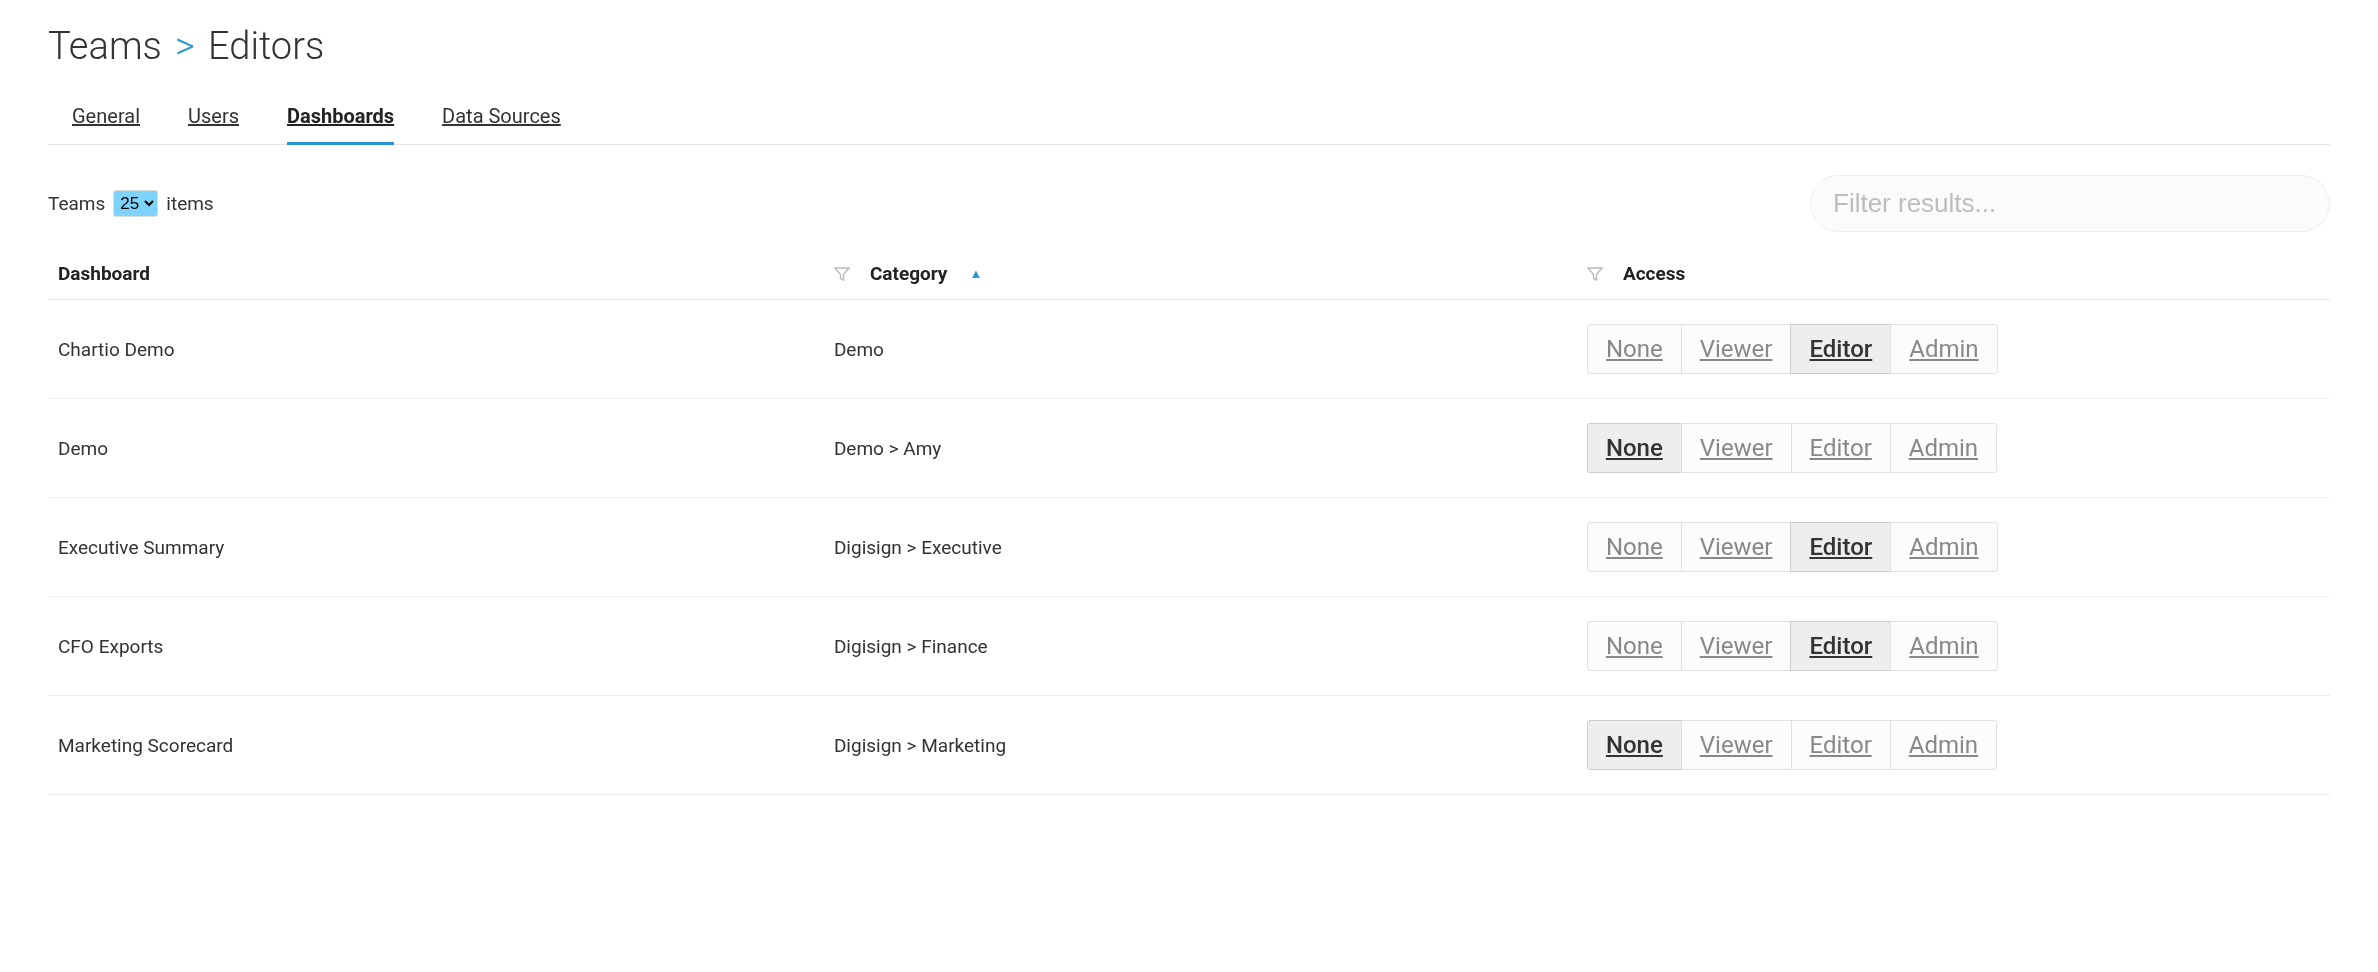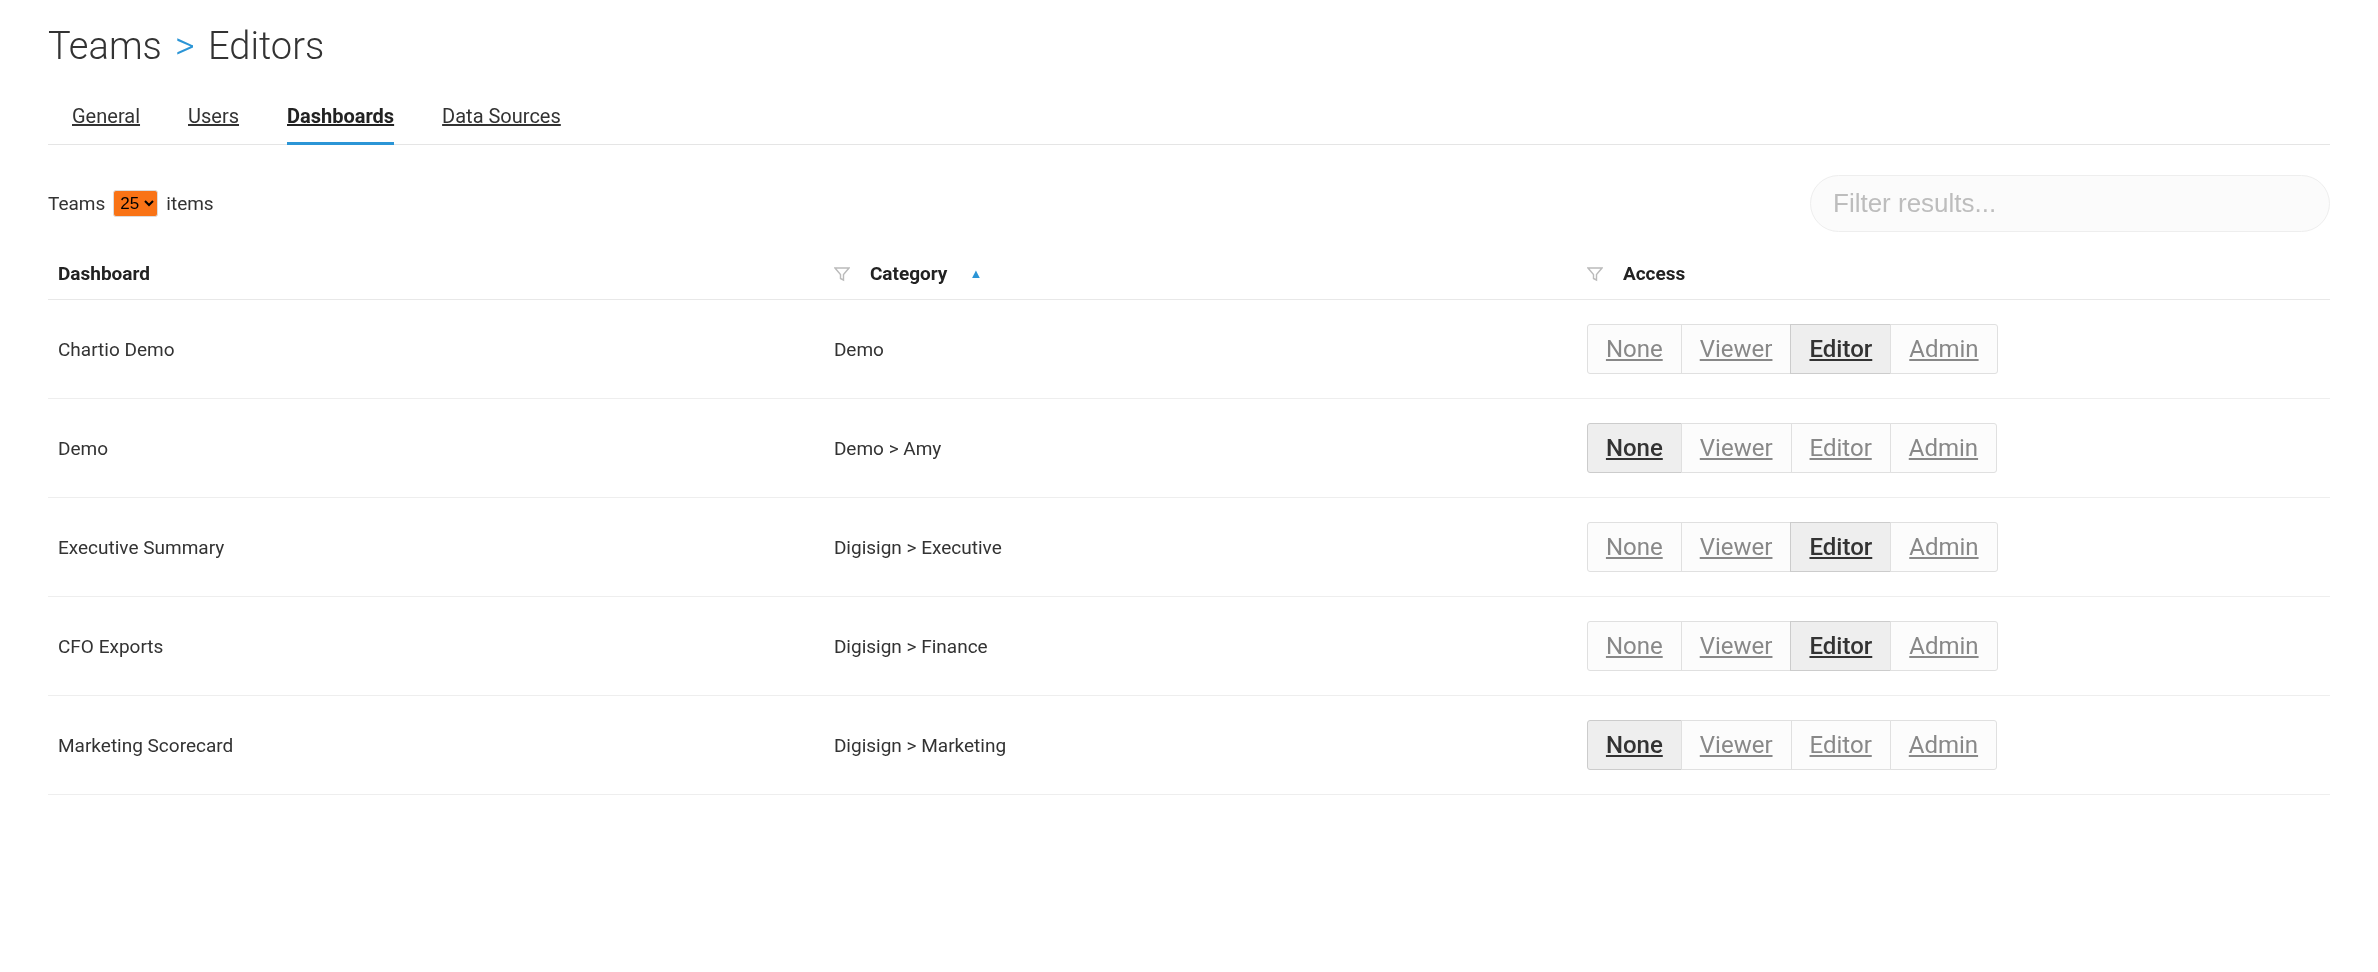"25" .show-items select { background: #f97316 -> #7dd3fc }
